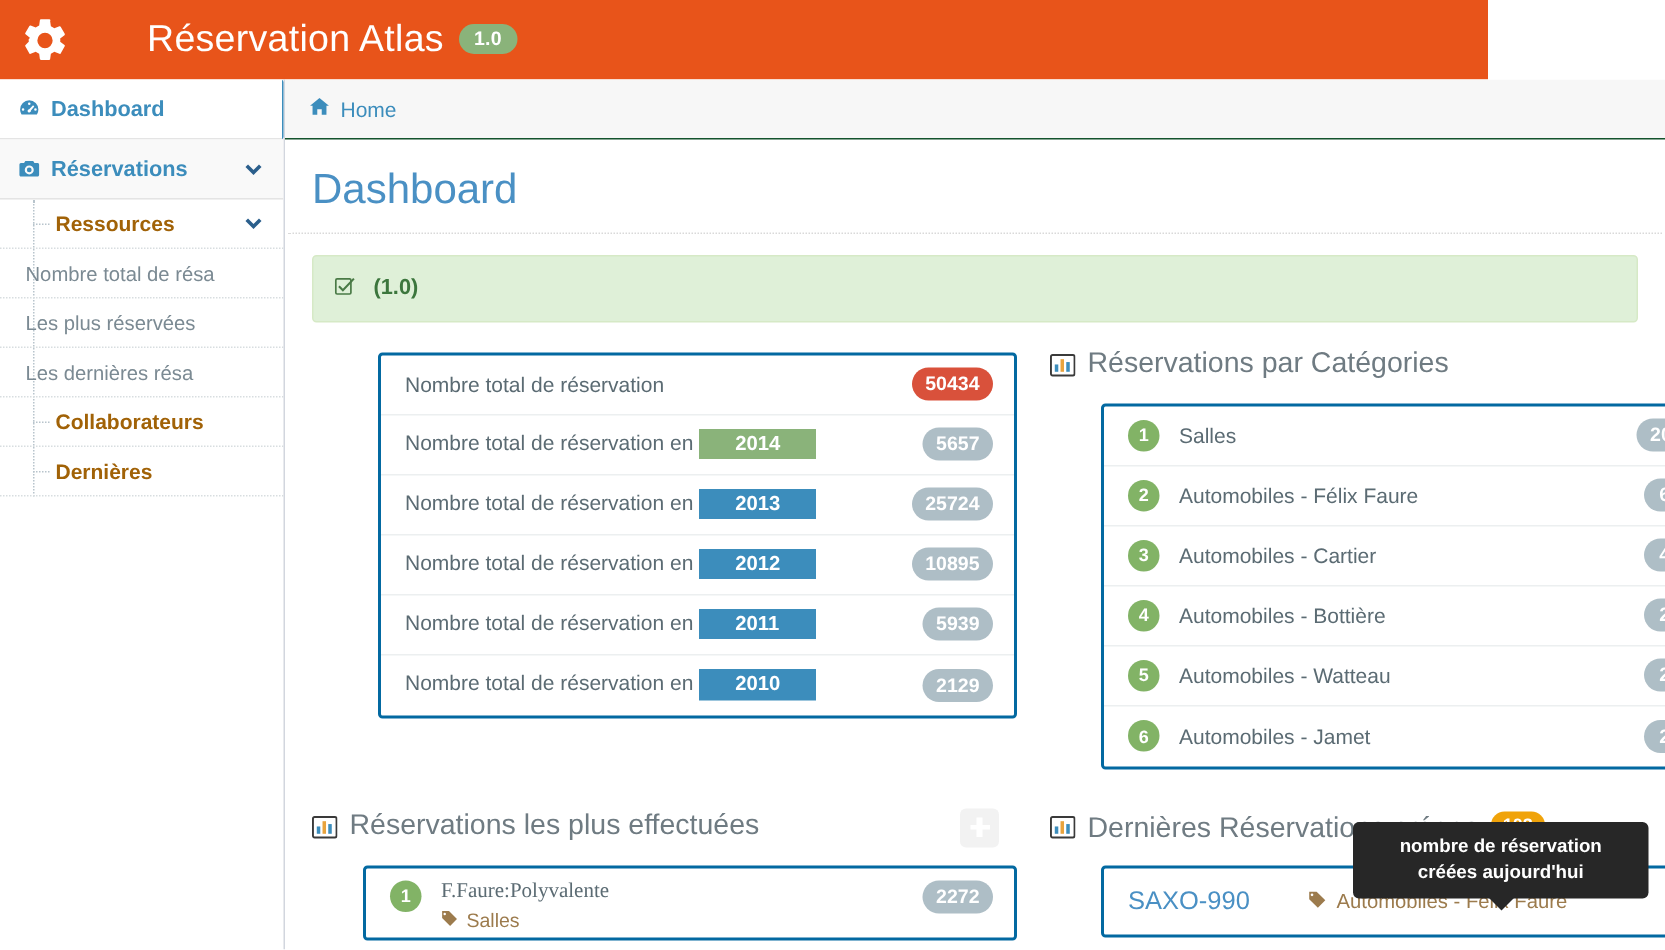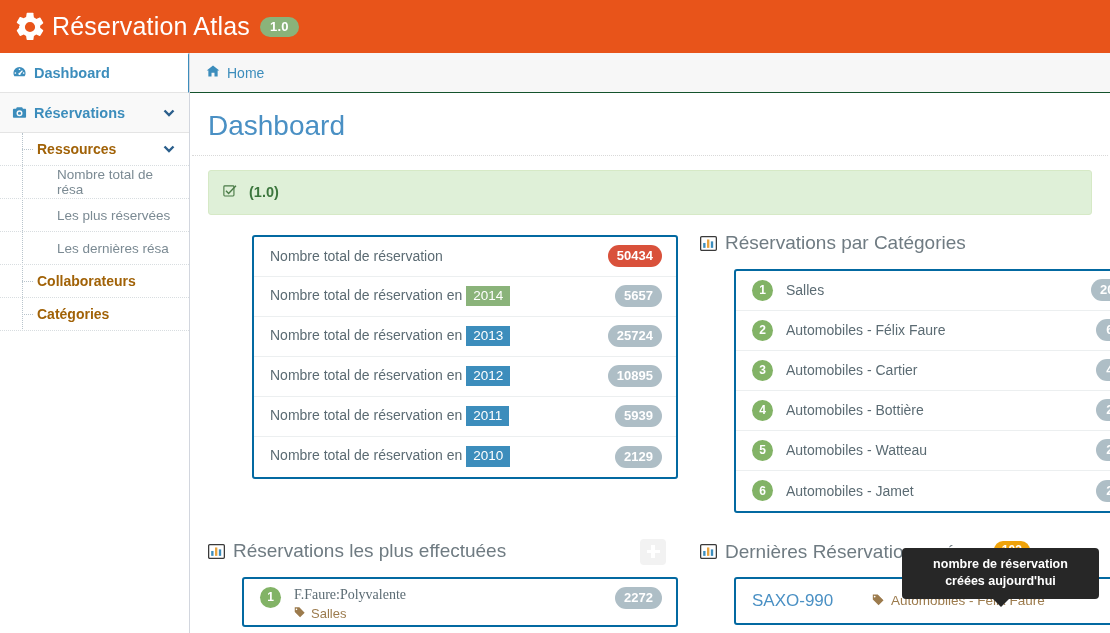"Réservation Atlas 1.0" .topbar { gap: none -> 46px; width: 1110px -> 992px }
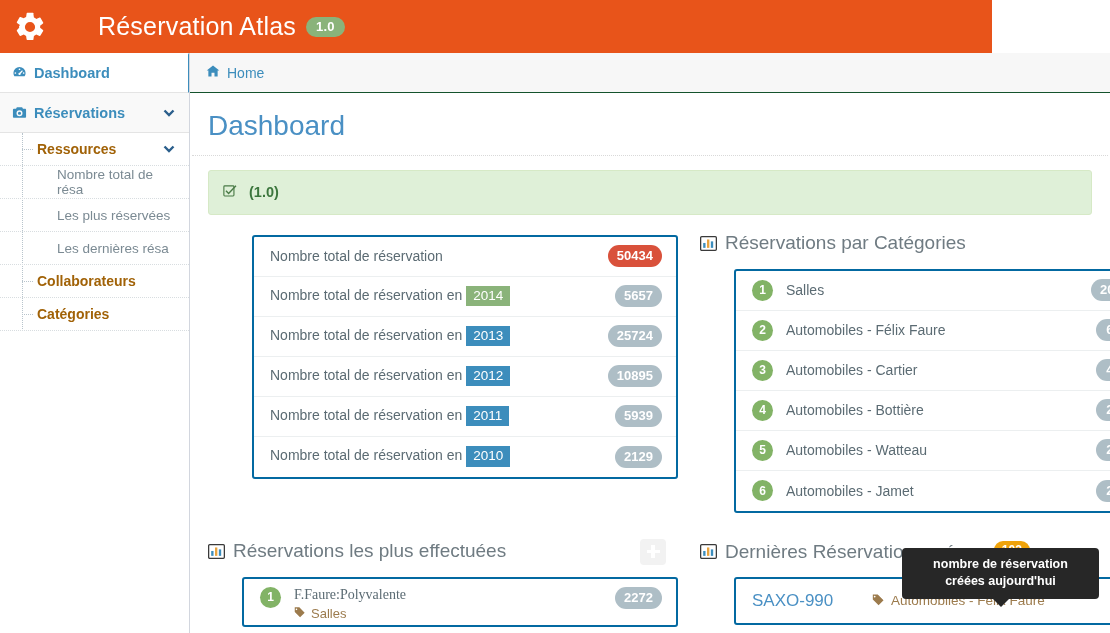"Nombre total de résa" .tree-item.lvl2 { padding-left: 57px -> 17px }
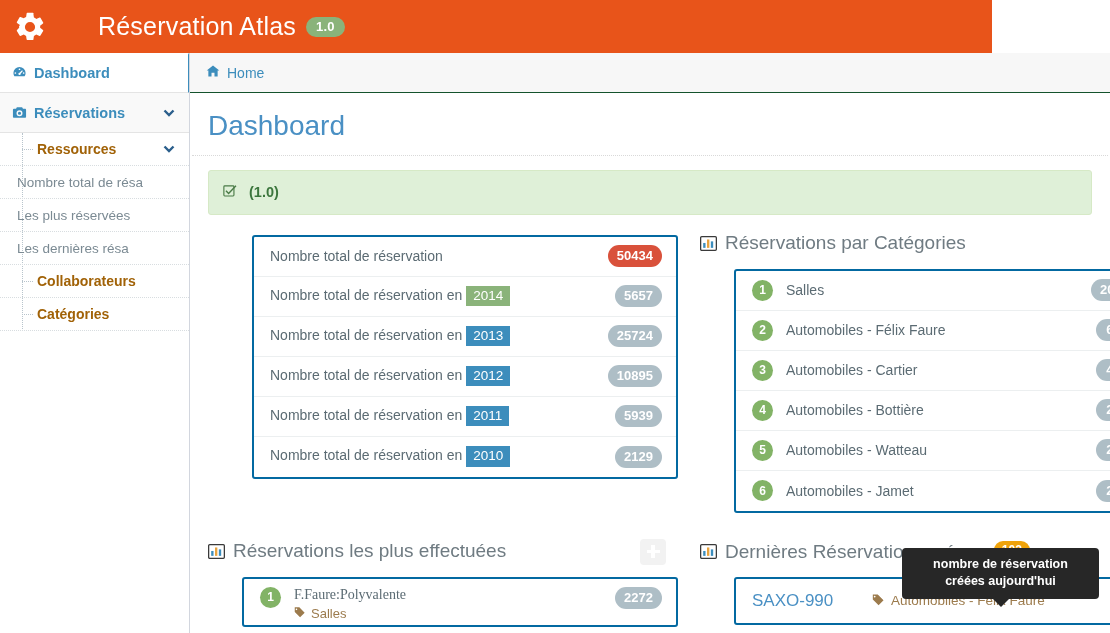"2014" .year-tag { font-weight: normal -> bold; padding: 3px 7px 4px -> 3px 24px 4px }
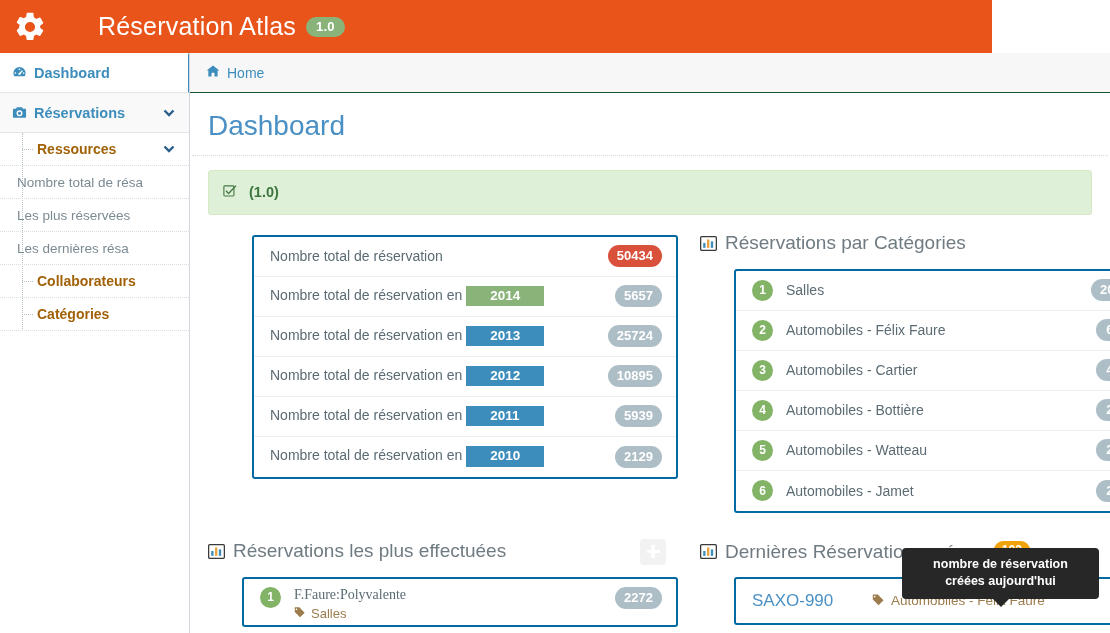"Catégories" span.t-label { text: Catégories -> Dernières }
